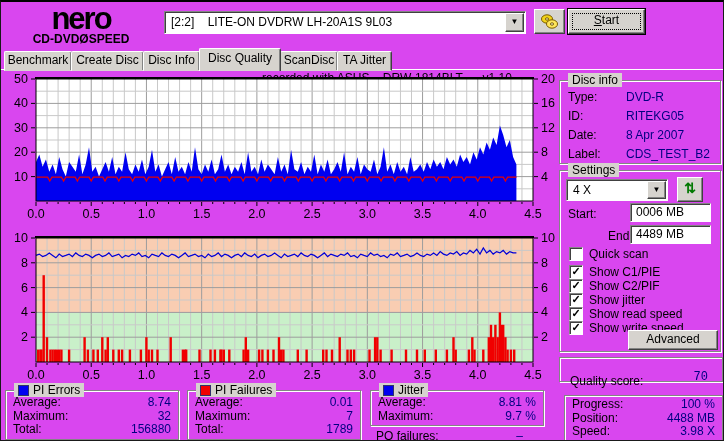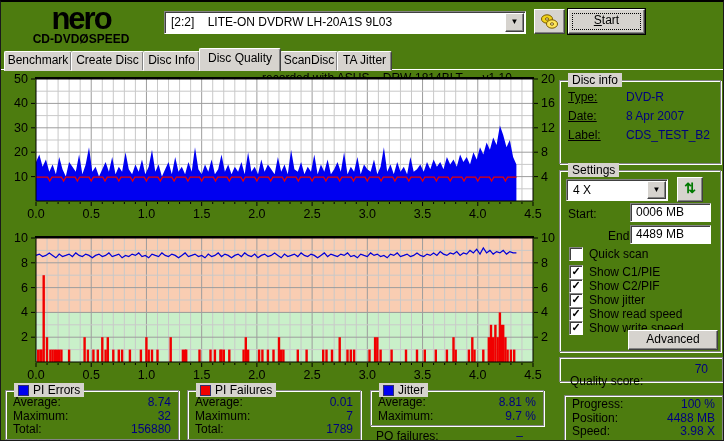"nero" #win { background: #4d7c0f -> #d946ef }
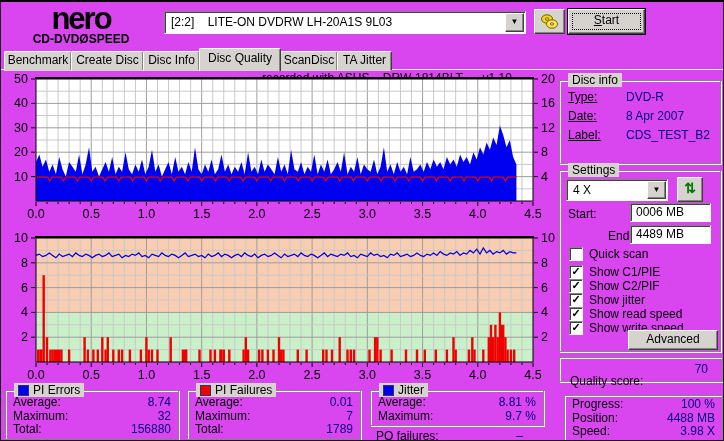"Type:" div { text-decoration: underline -> none }
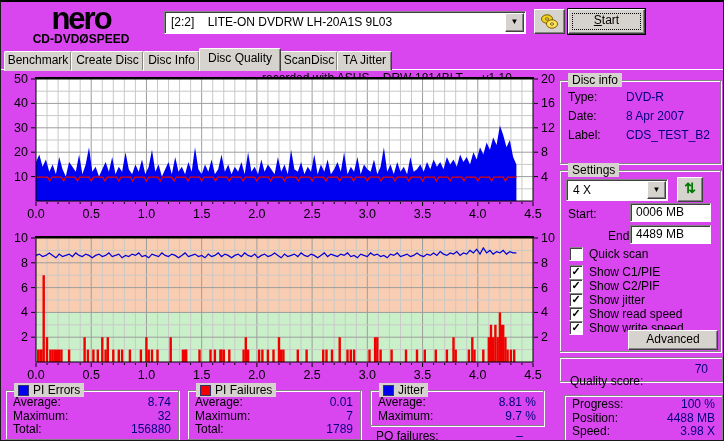"ID:" div { html: none -> <div><span>ID:</span><span>RITEKG05</span></div> }
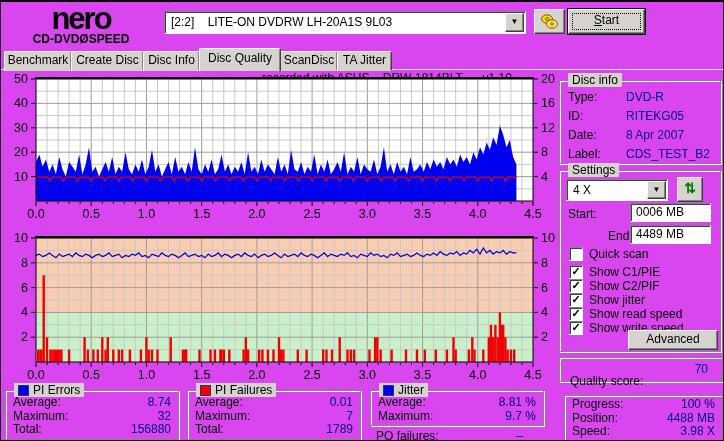"70" span.abs { font-family: none -> Liberation Mono, monospace; top: 4px -> 12px }
